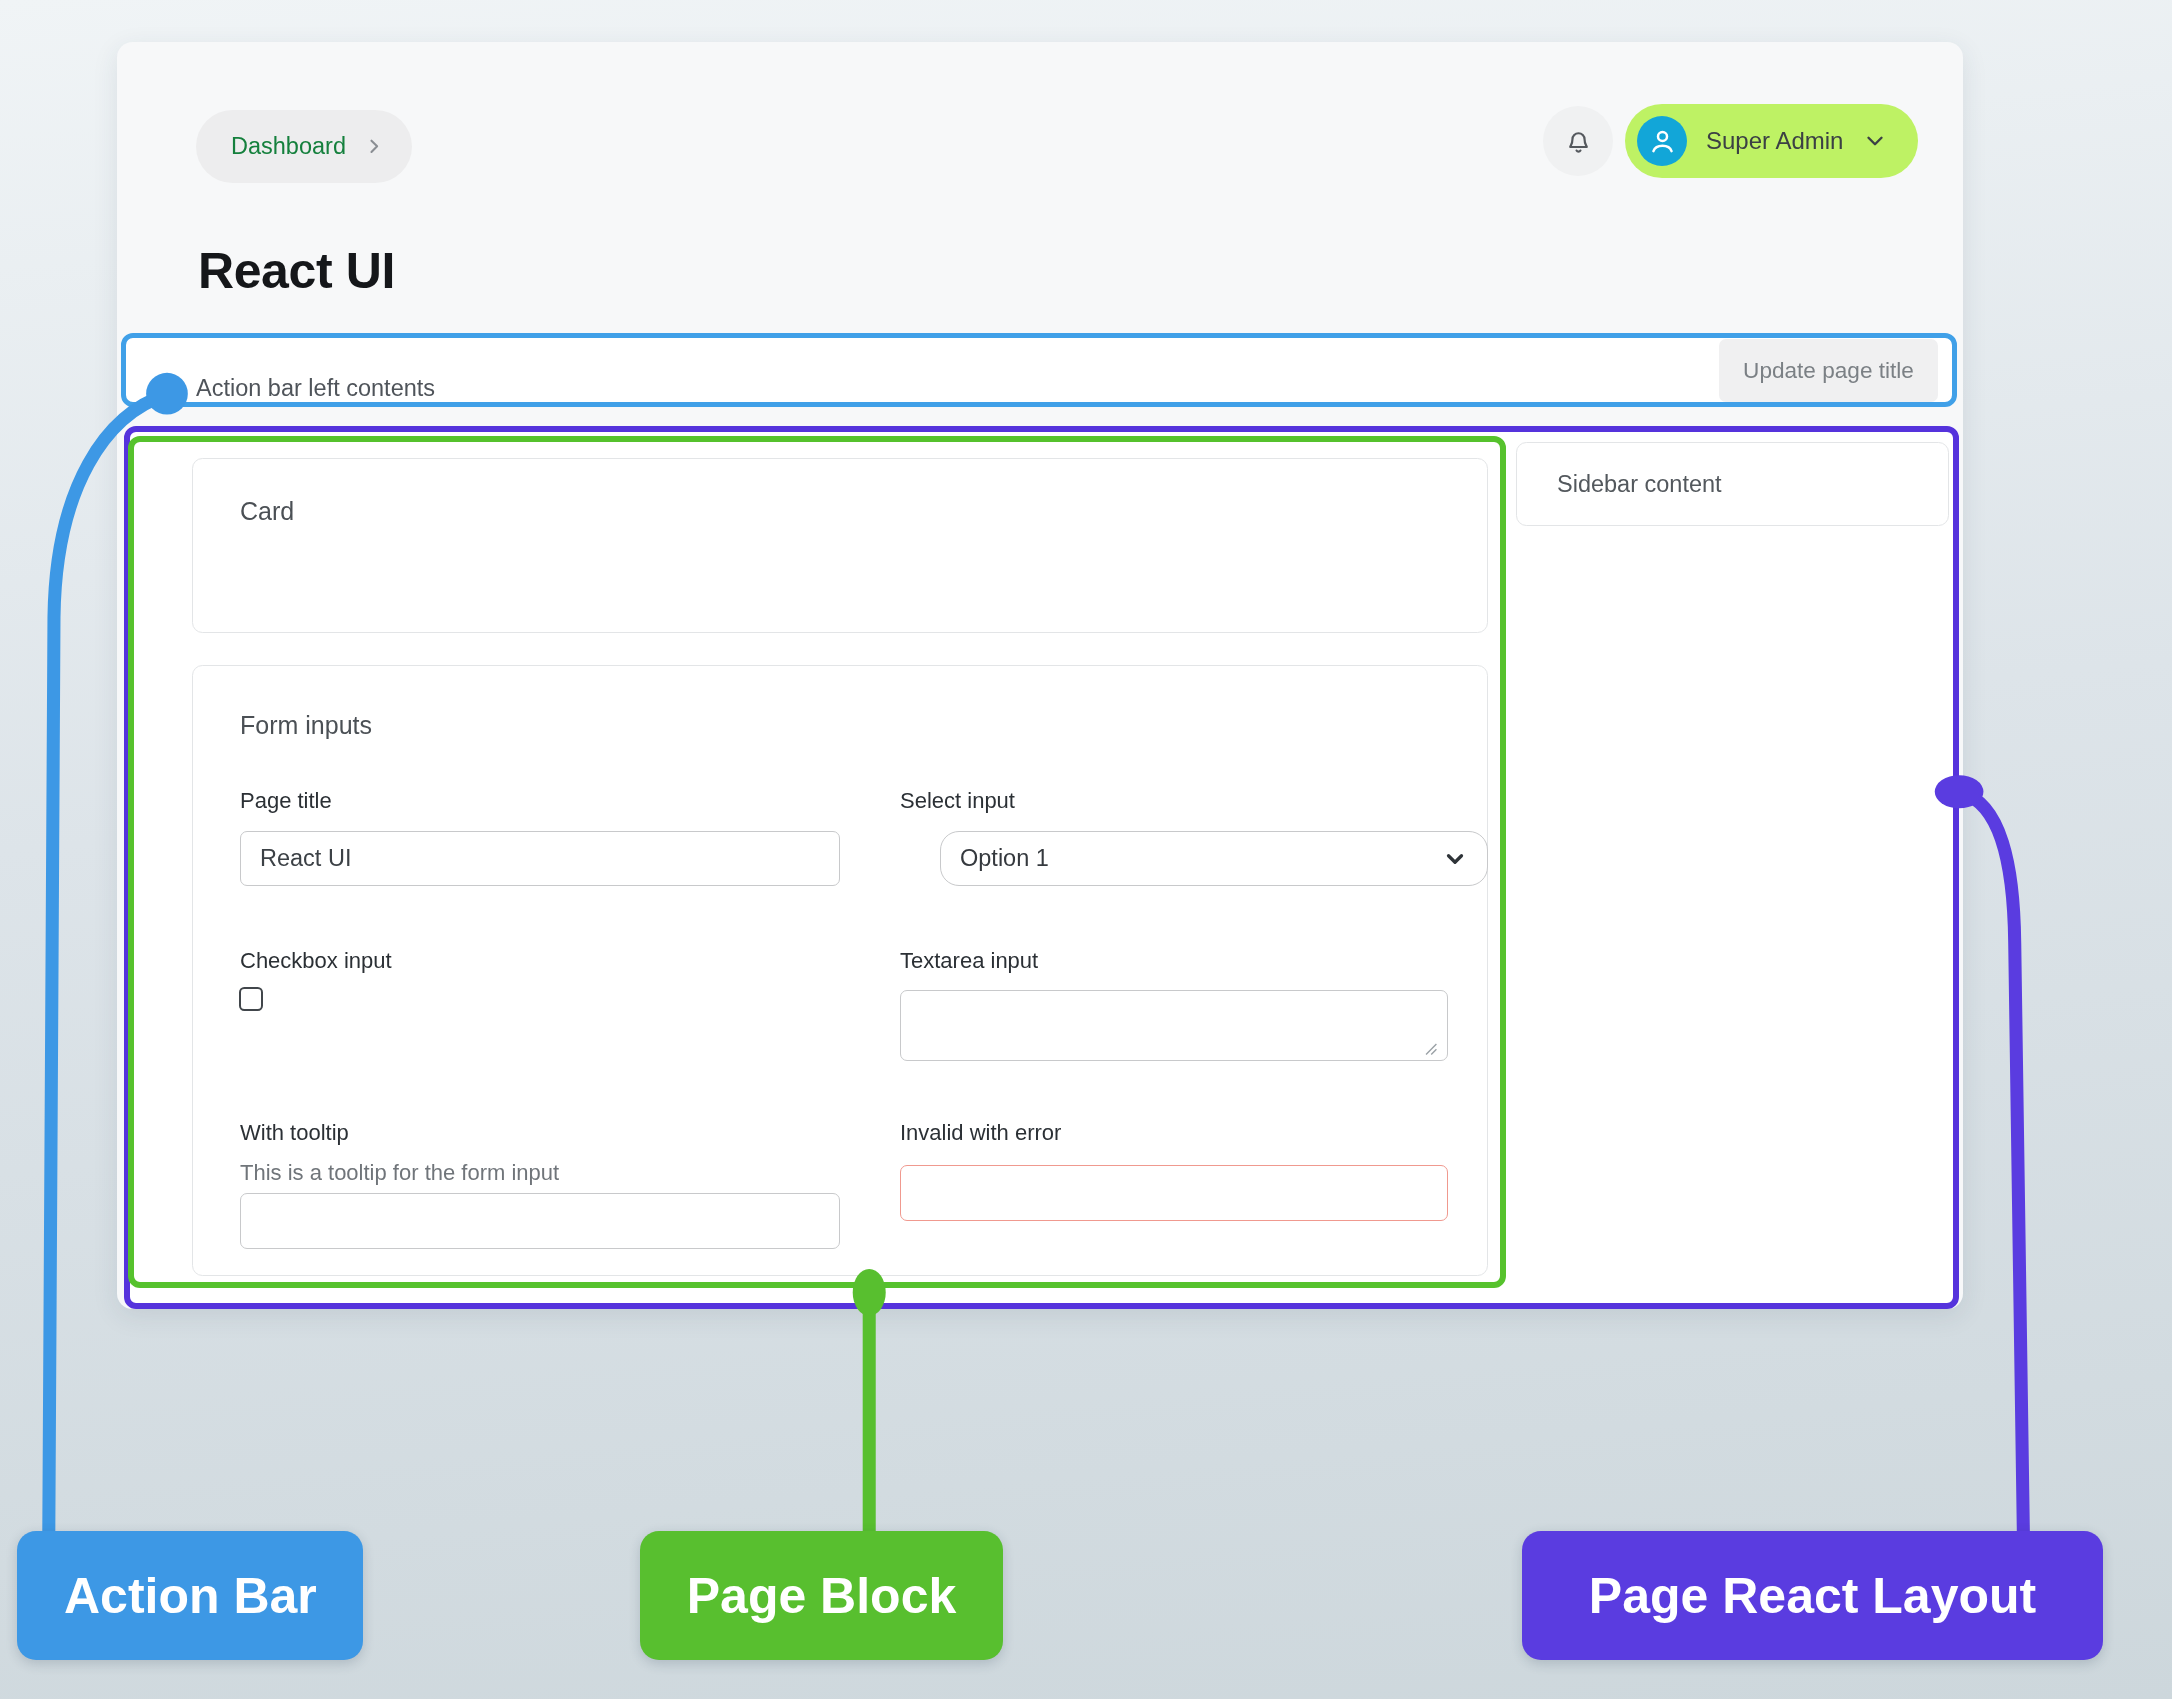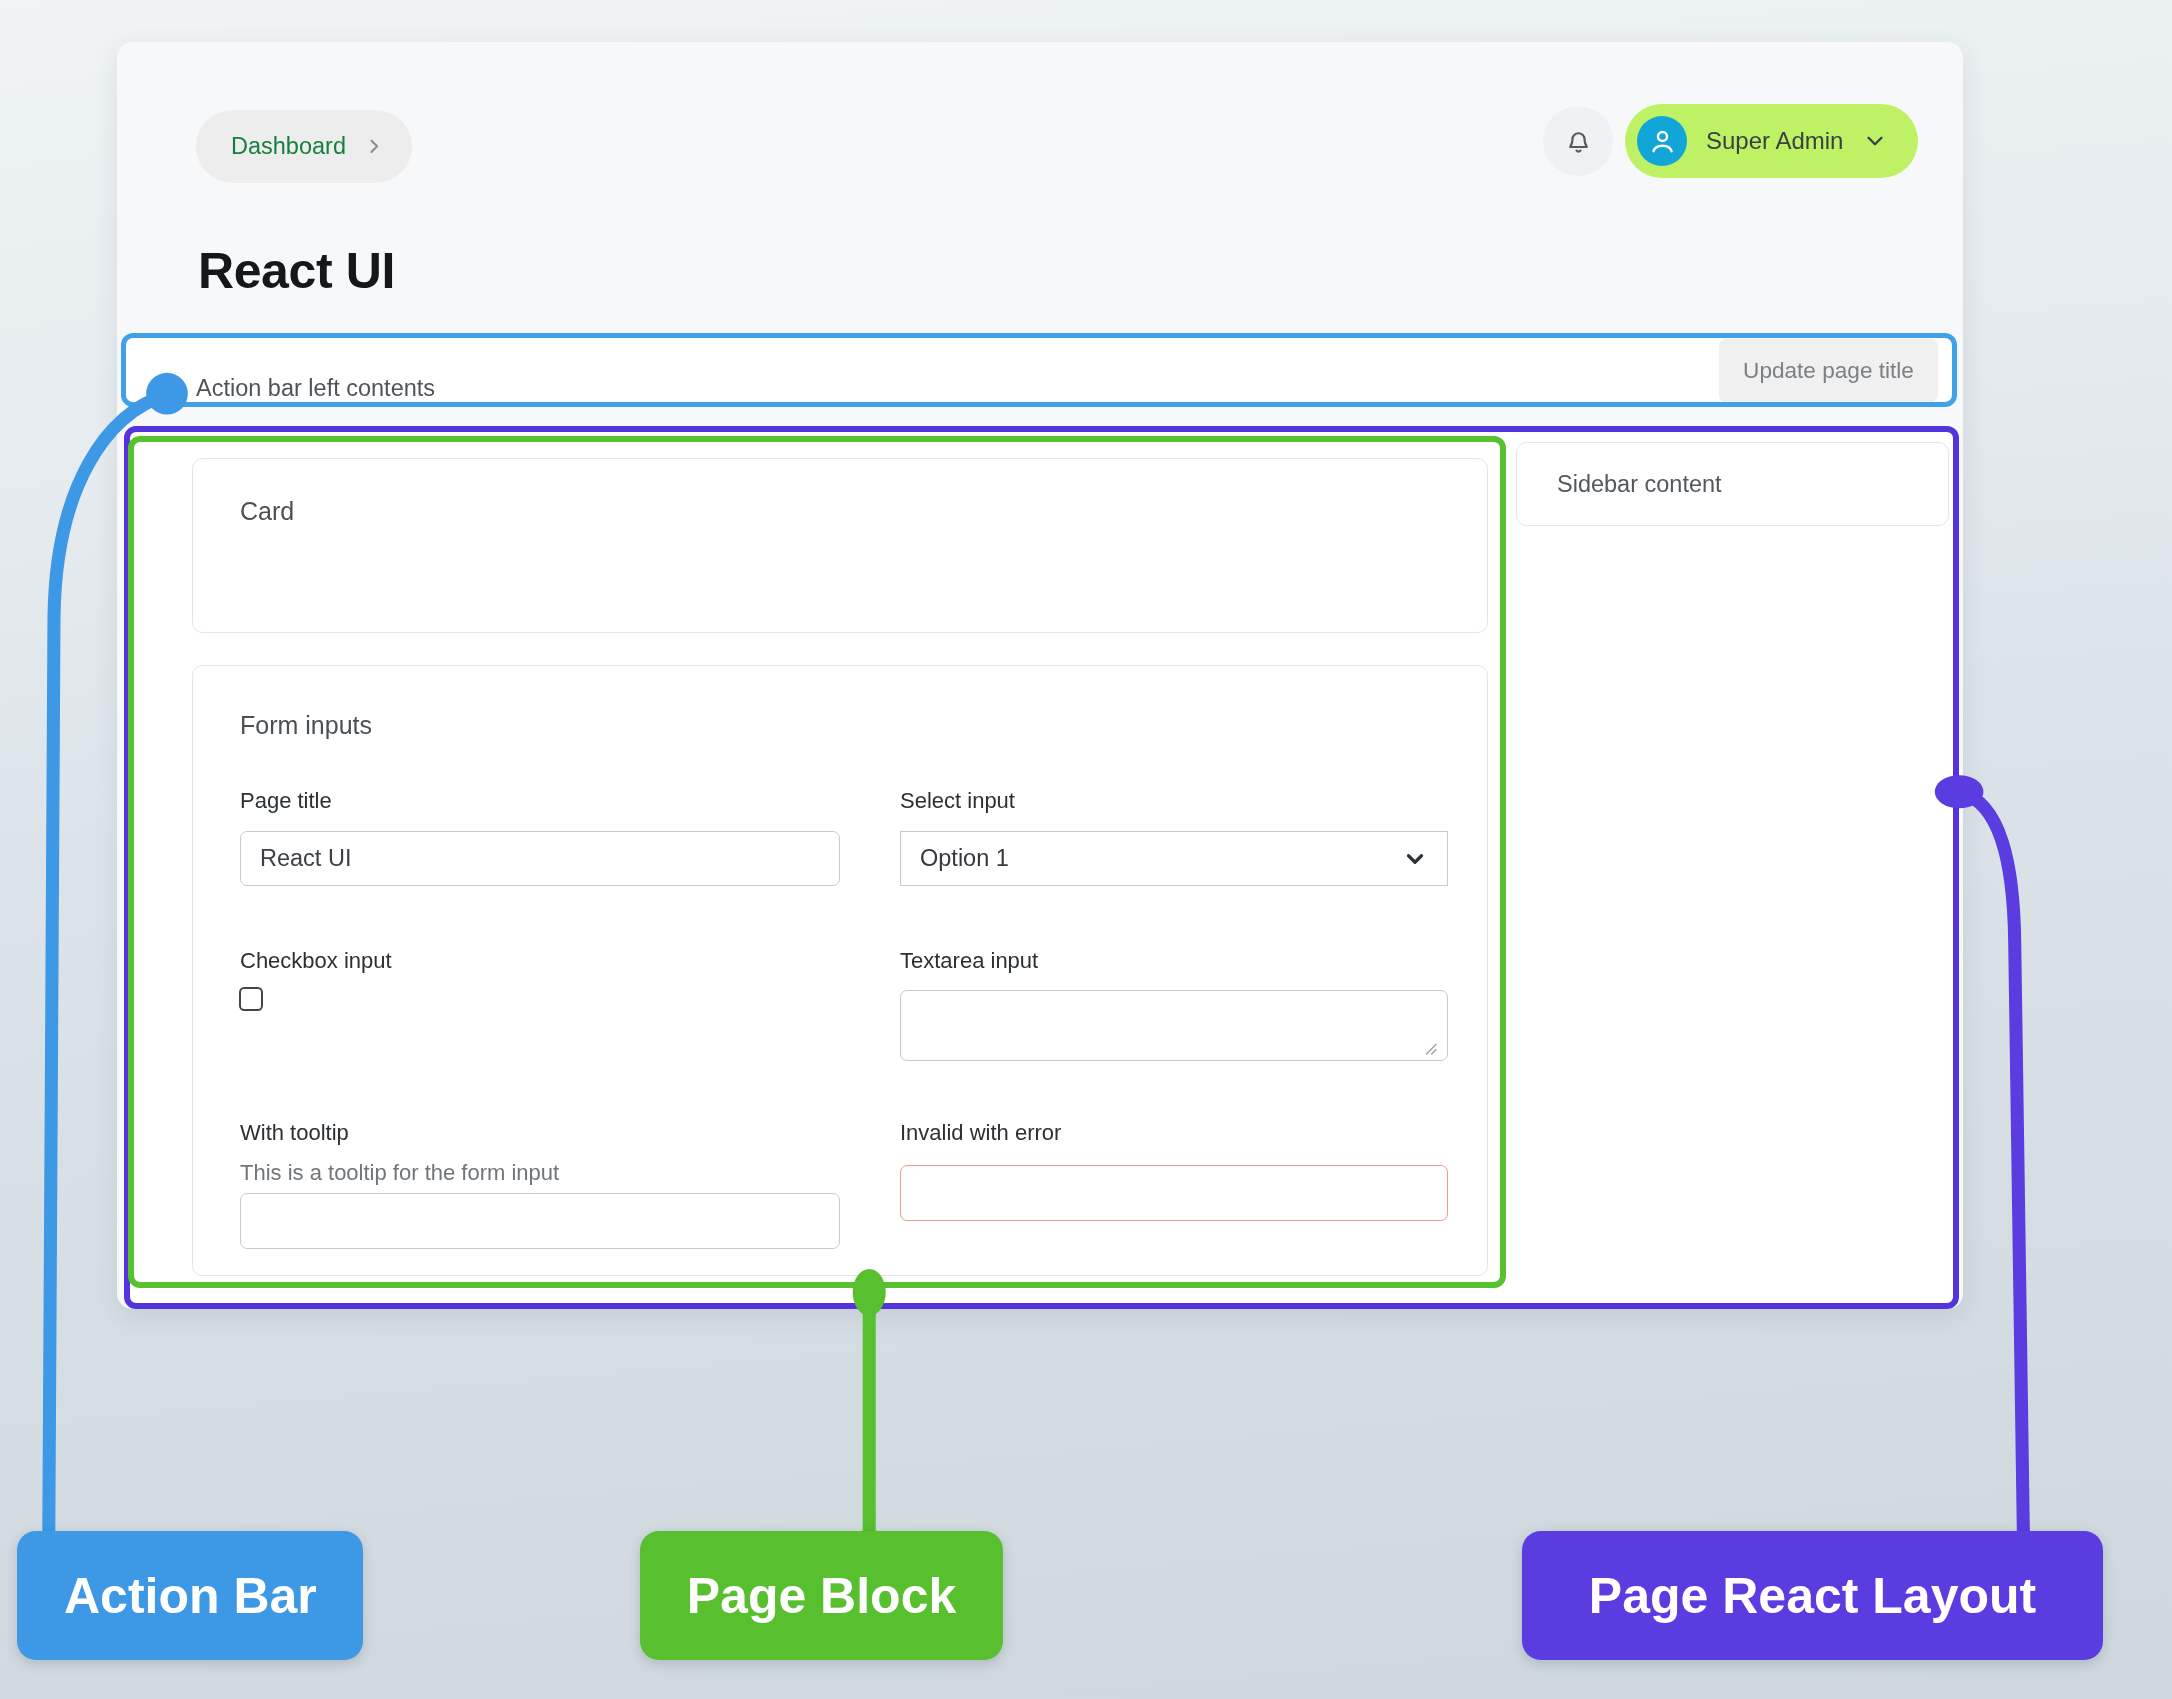"Option 1" .fselect { border-radius: 0 -> 19px; margin-left: none -> 40px }
